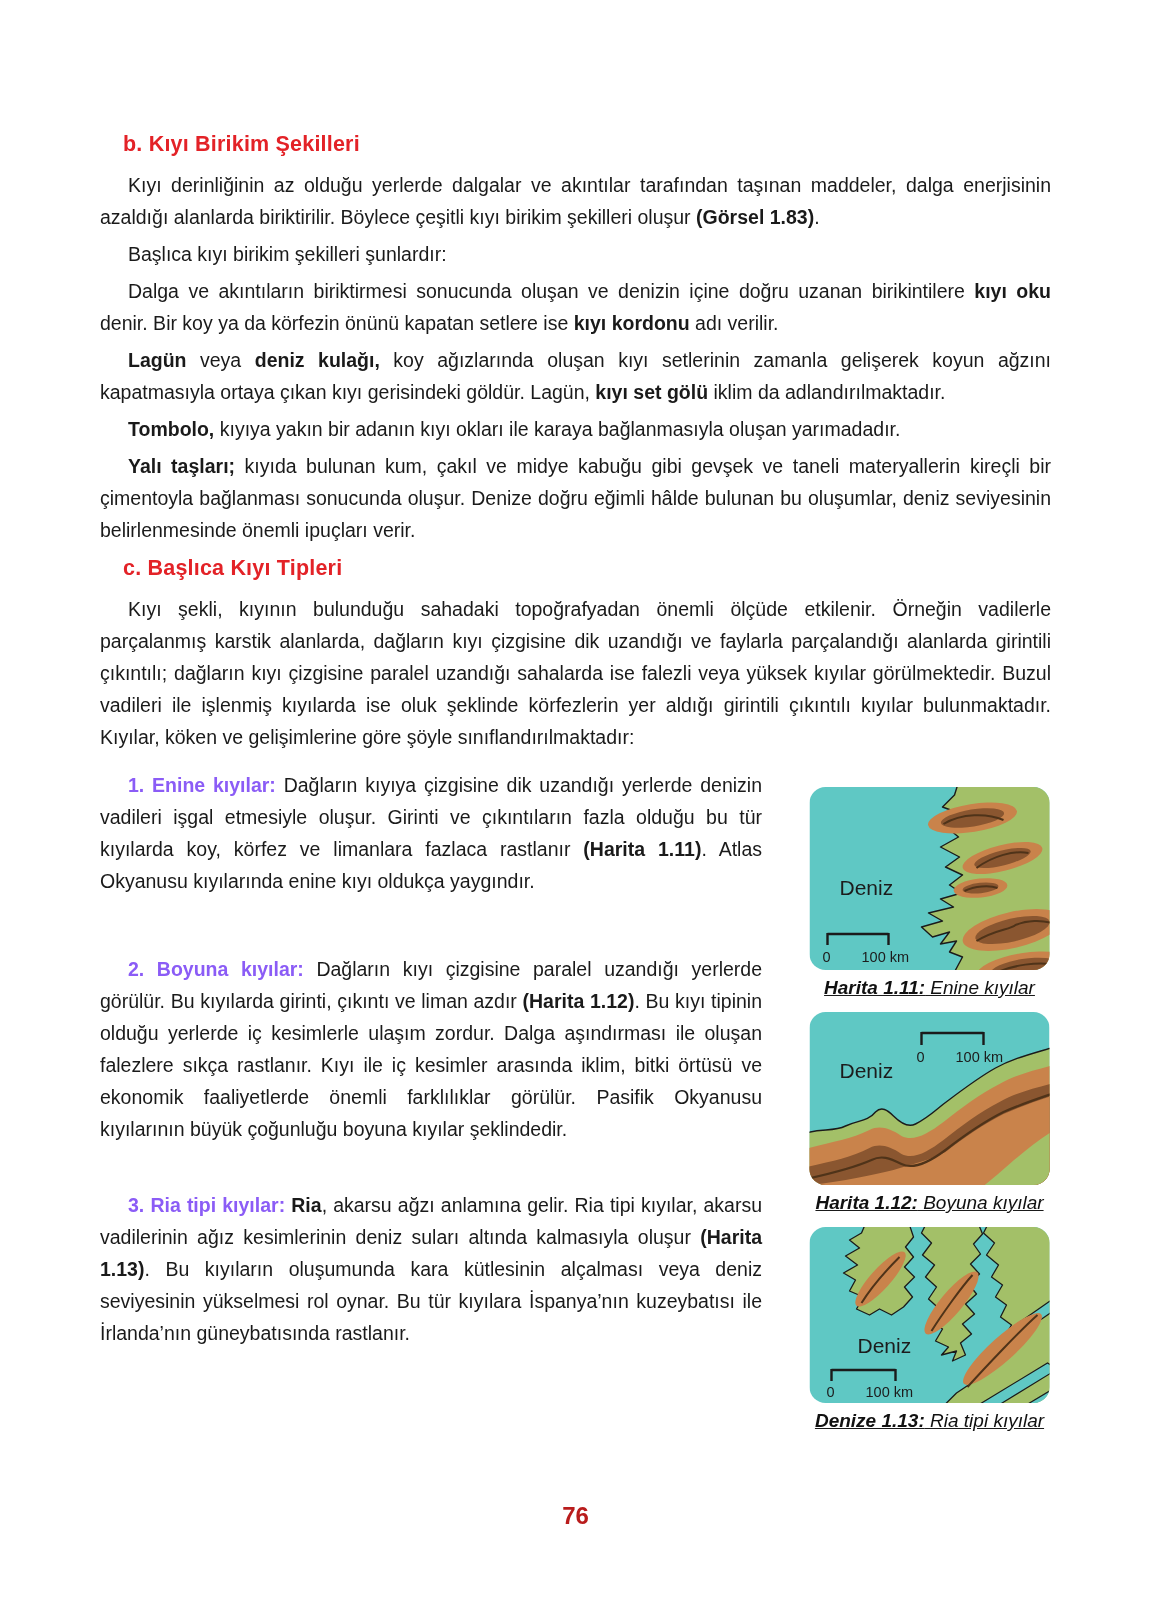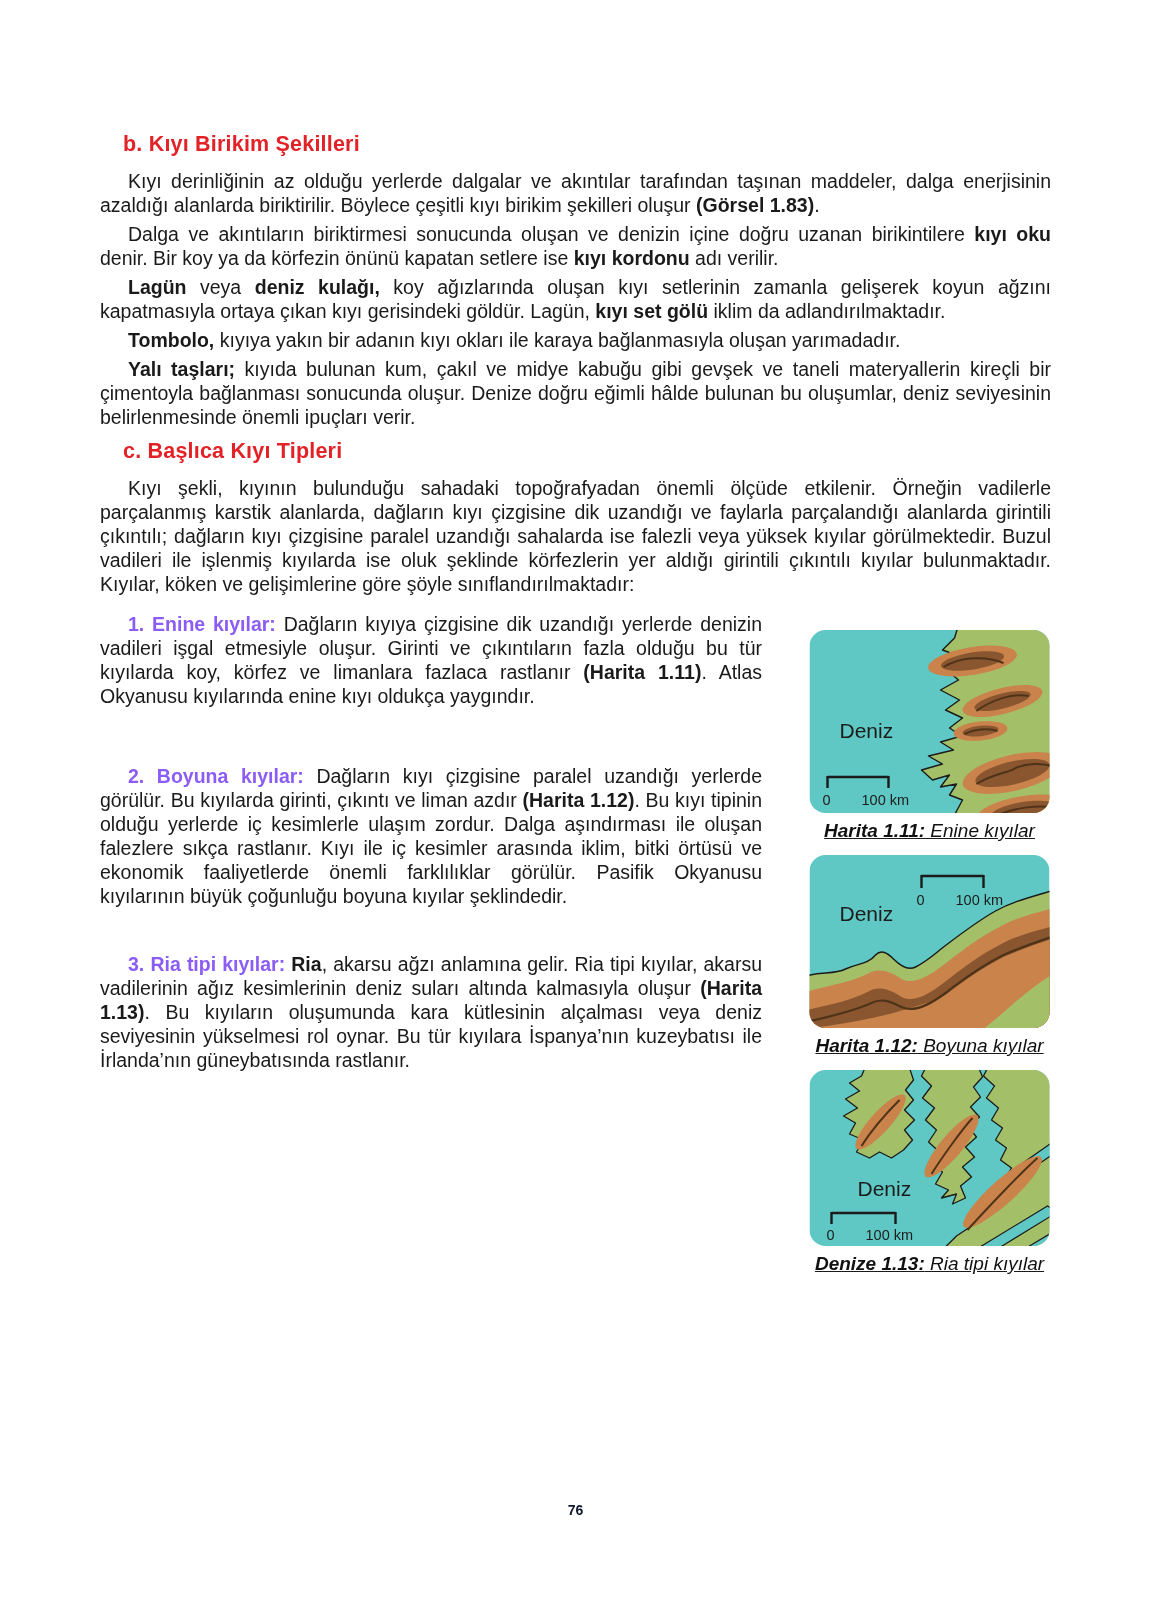"Kıyı derinliğinin az olduğu yerlerde" p.body { line-height: 24px -> 32px }
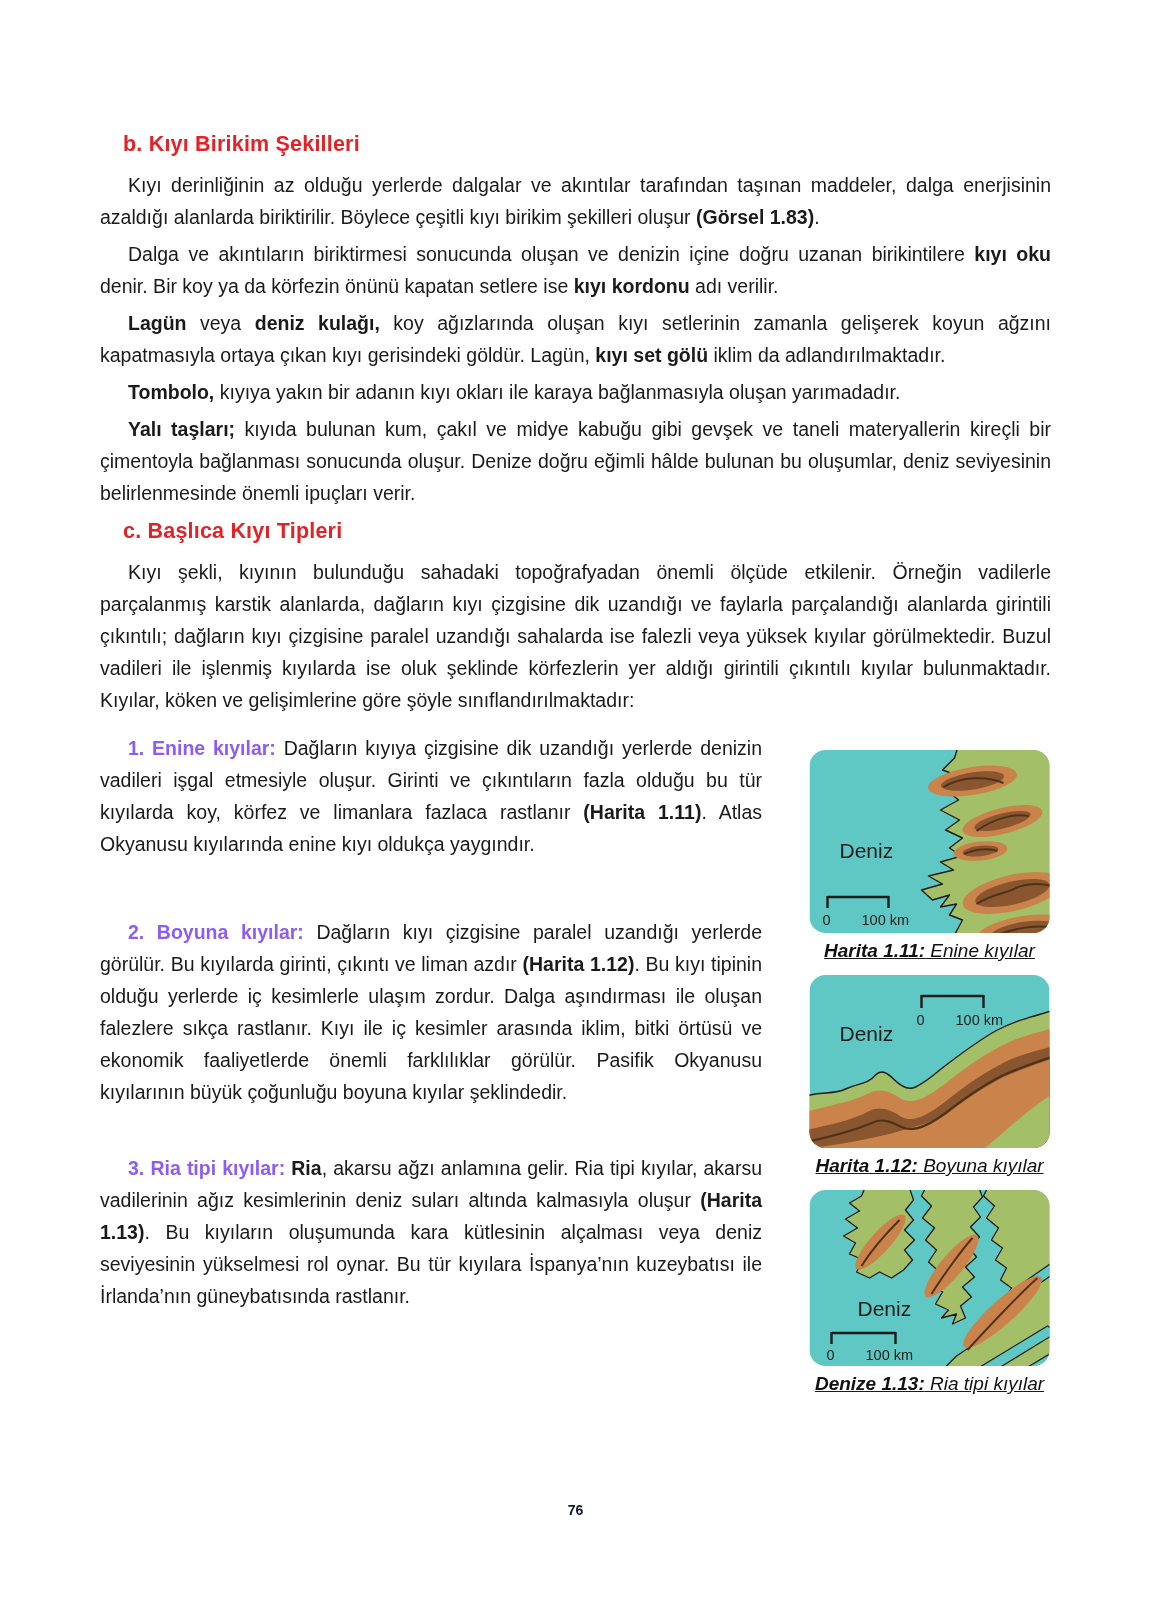"Başlıca kıyı birikim şekilleri" p.body { html: none -> <p><span>Başlıca kıyı birikim şekilleri şunlardır:</span></p> }
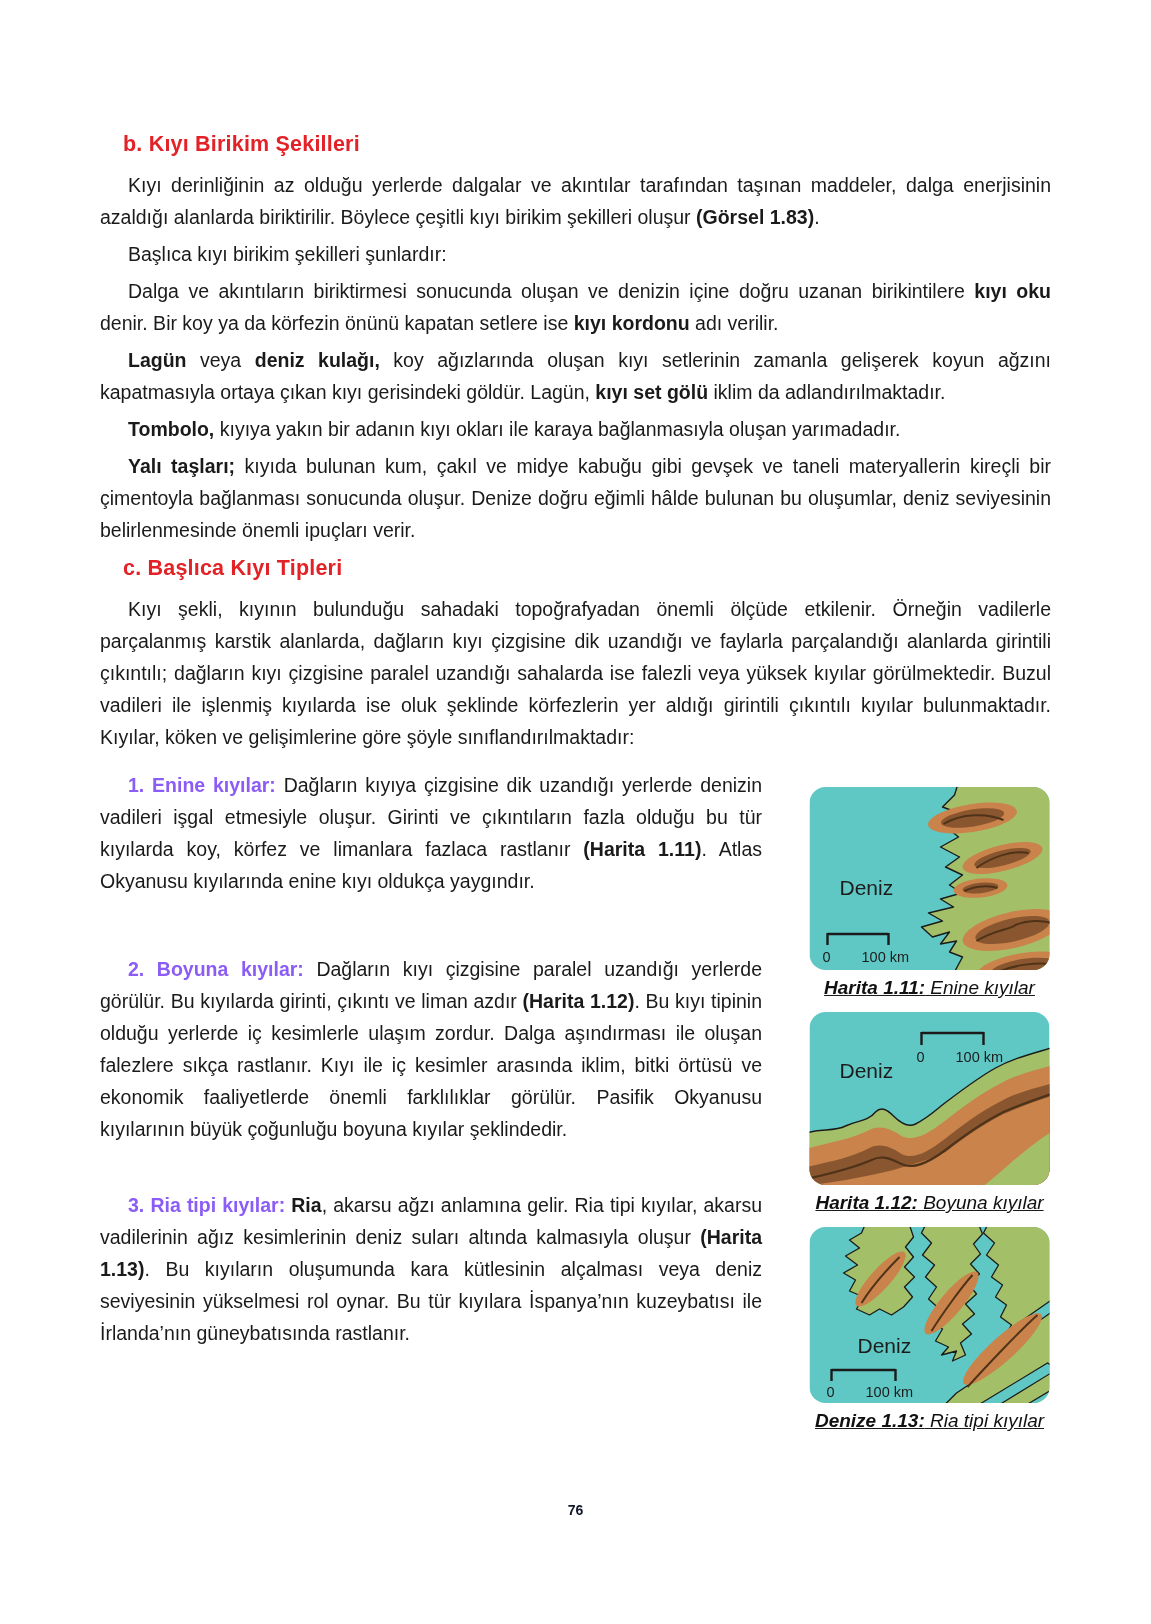"76" .page-number { color: #0f172a -> #b91c1c; font-size: 14px -> 24px }
